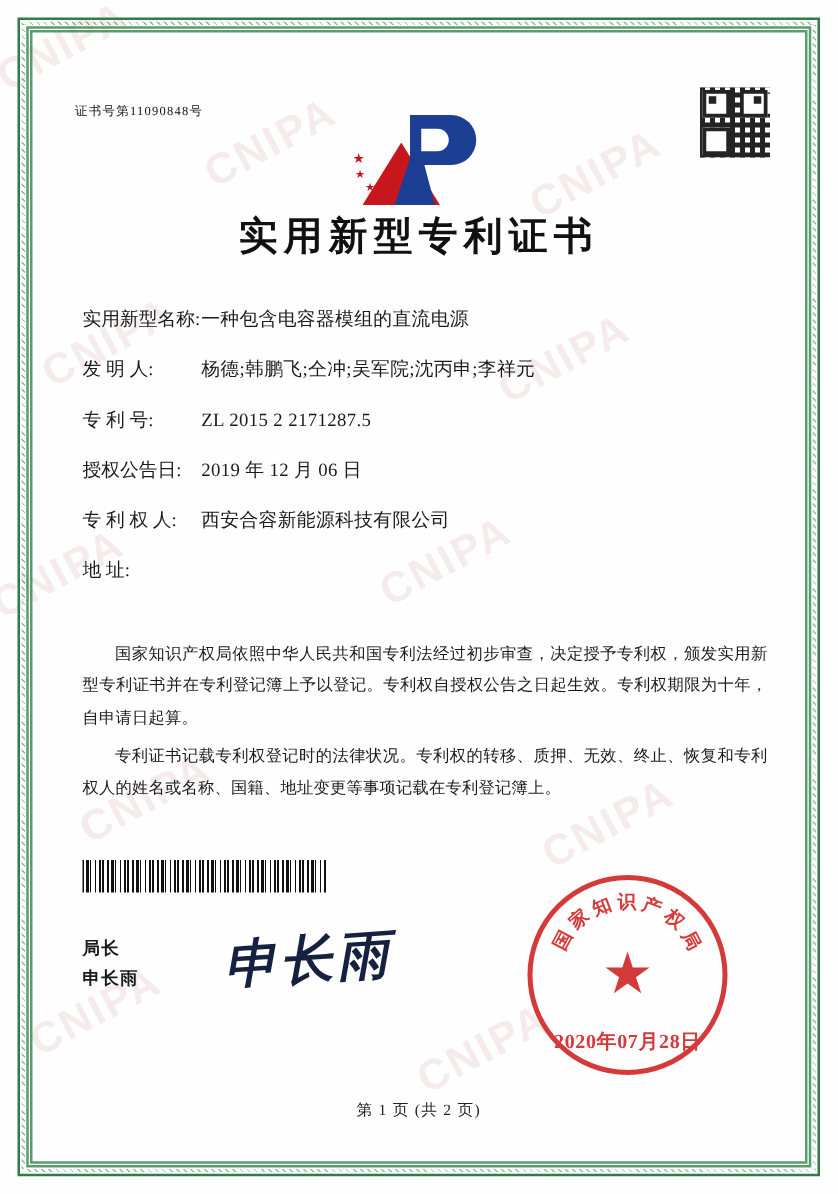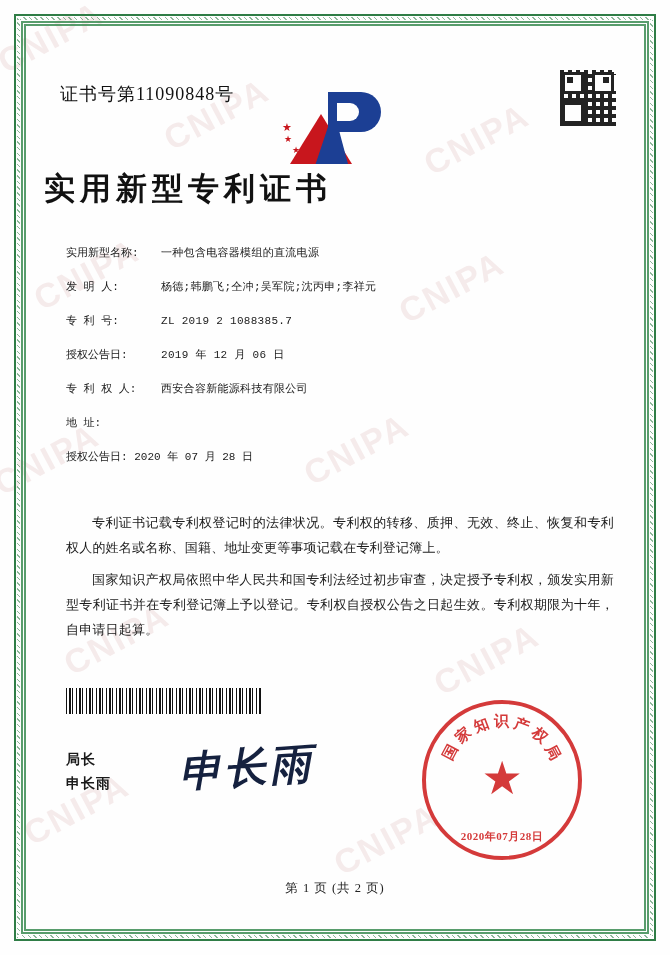"证书号第11090848号" .cert-no { font-size: 18px -> 10px }
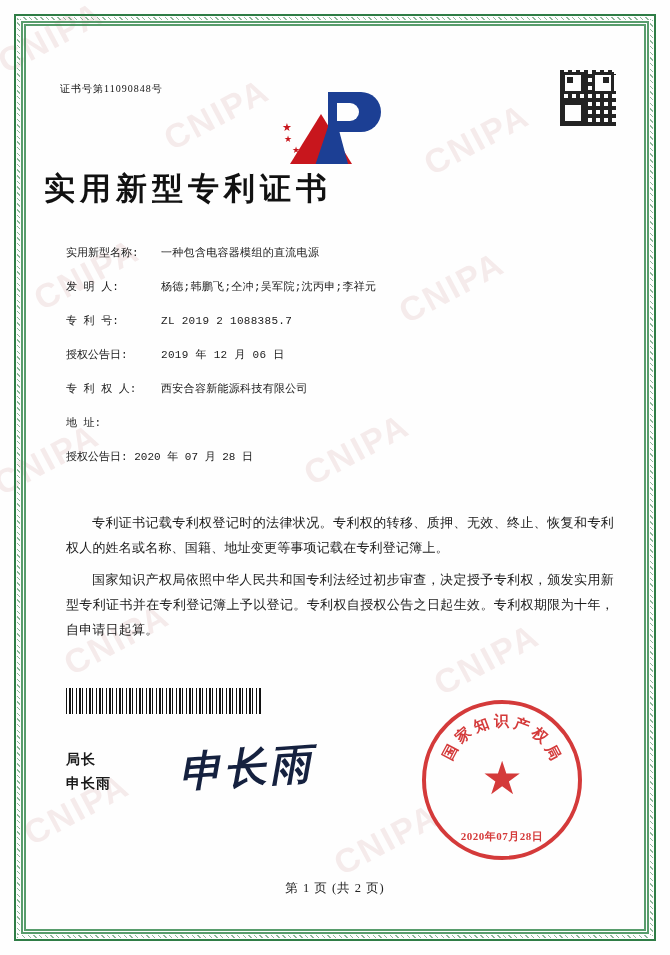"实用新型专利证书" .title { text-align: none -> center }
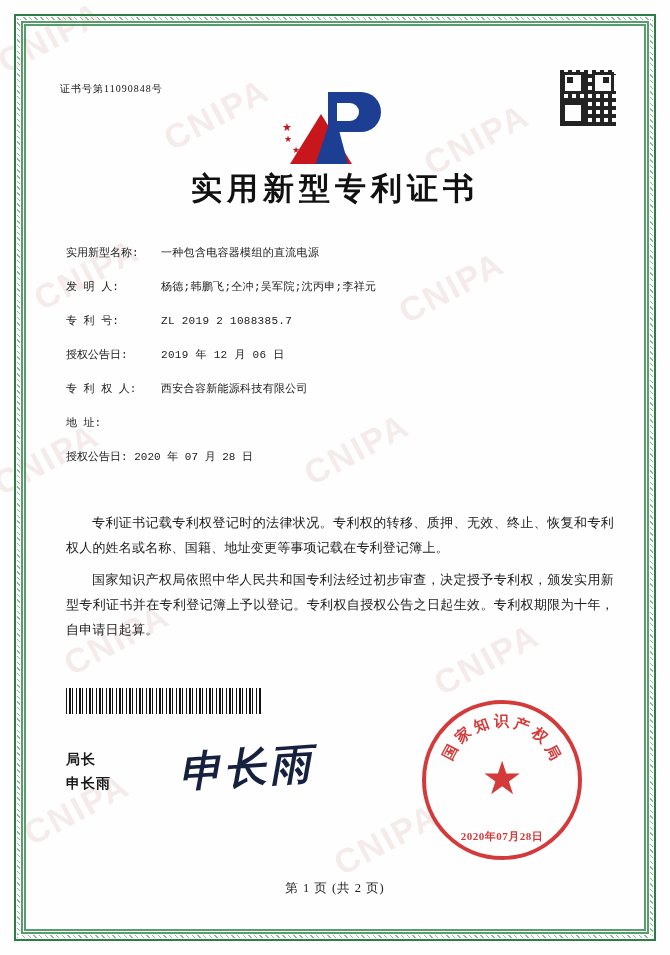"实用新型名称:" .fields { font-family: Liberation Mono, monospace -> none; font-size: 11px -> 15px }
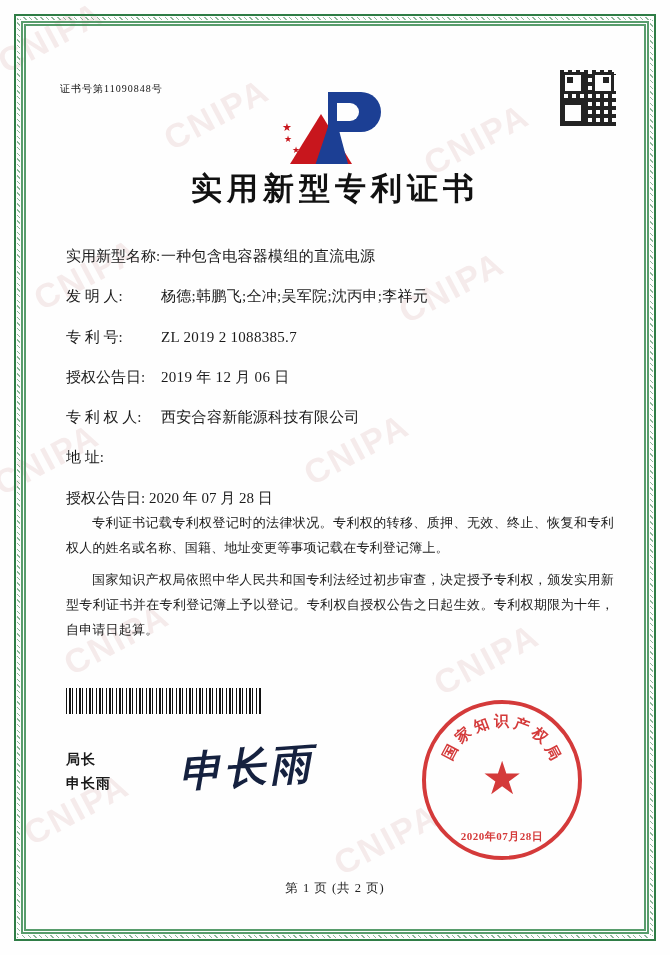"ZL 2019 2 1088385.7" div.value { text: 2019 2 1088385.7 -> 2015 2 2171287.5 }
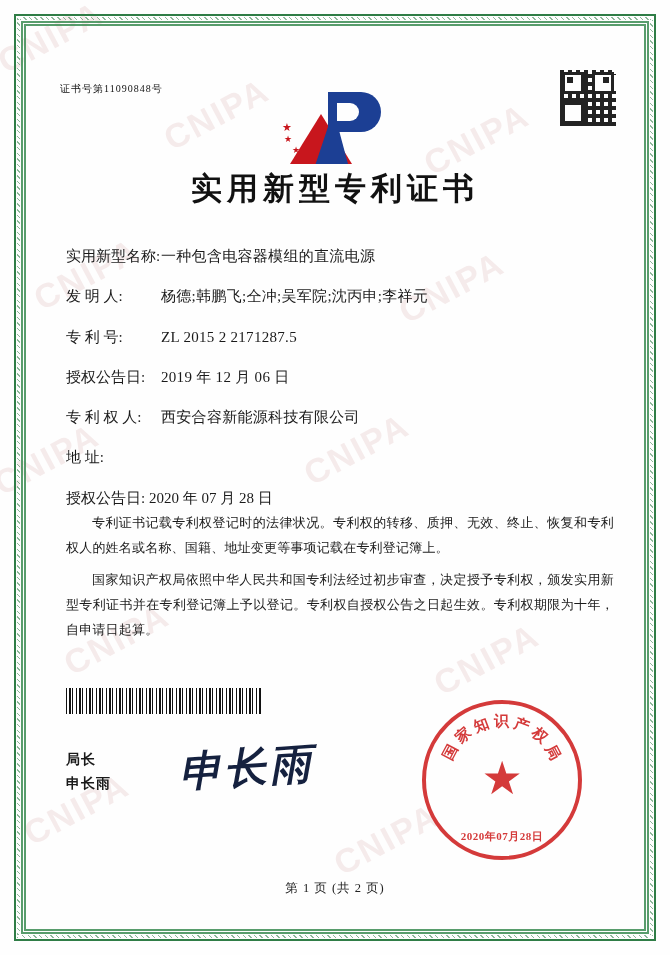"授权公告日: 2020 年 07 月" div.seg1 { html: <div> <span>授权公告日:</span> <span>2020 年 07 月 28 日</span> </div> -> none }
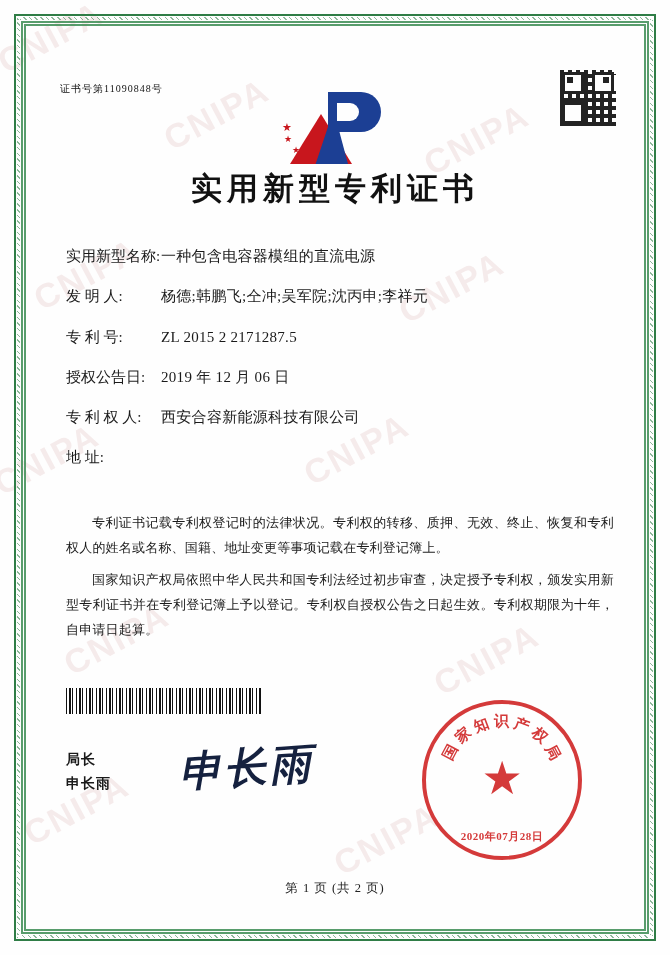"专利证书记载专利权登记时的法律状况。专利权的转移、质押、无效、终止、恢复和专利权" p { order: before "国家知识产权局依照中华人民共和国专利法经过初步审查，决定授予专利权，颁发实用新型" -> after "国家知识产权局依照中华人民共和国专利法经过初步审查，决定授予专利权，颁发实用新型" }
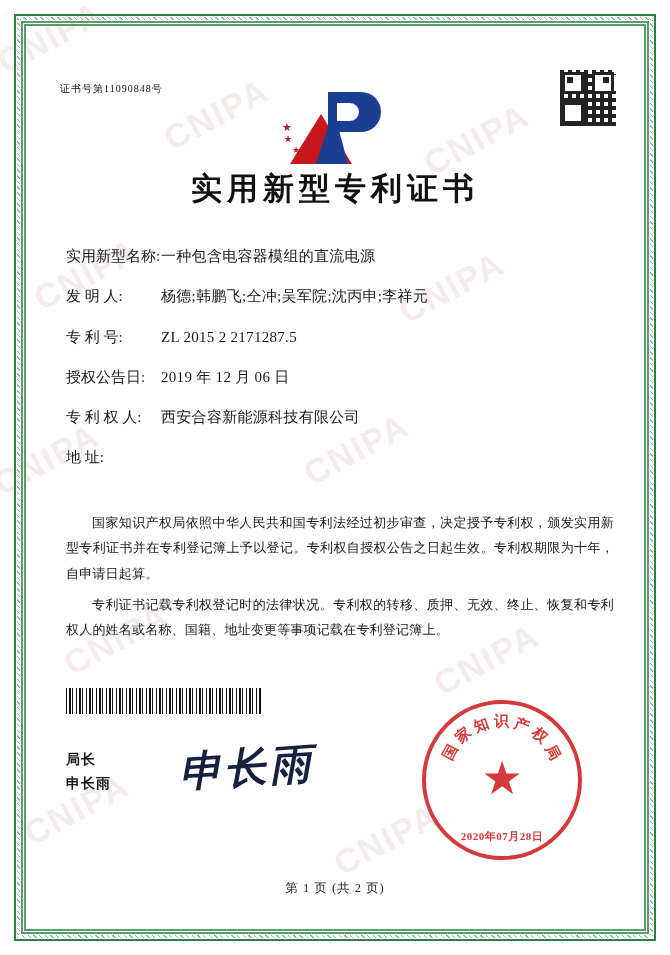"2020年07月28日" .seal-date { font-size: 11px -> 16px }
